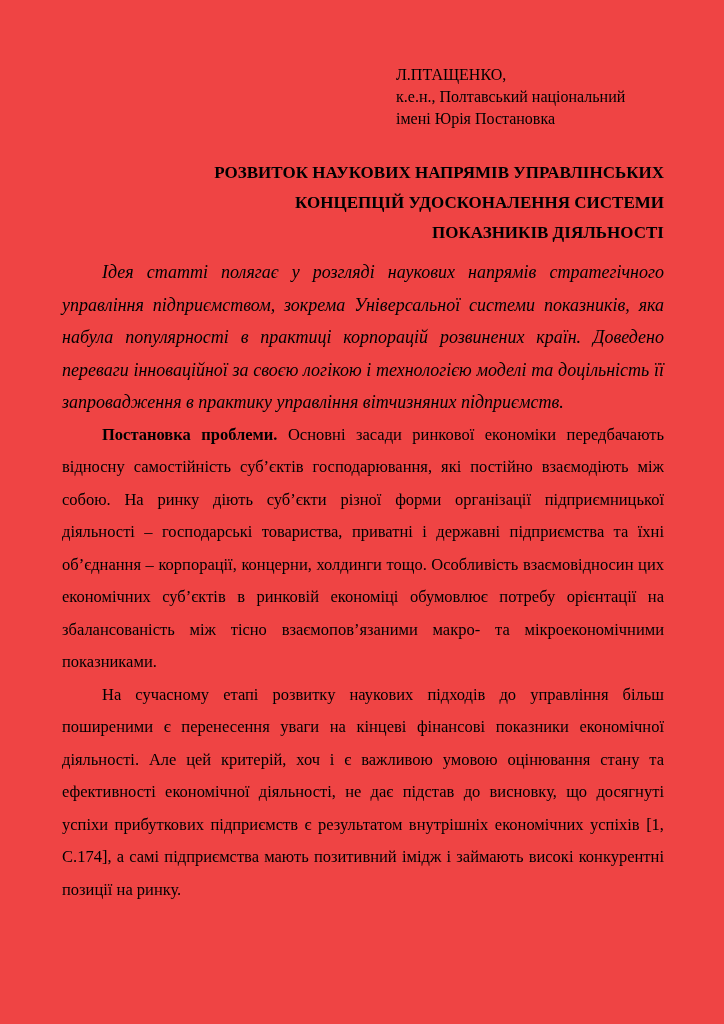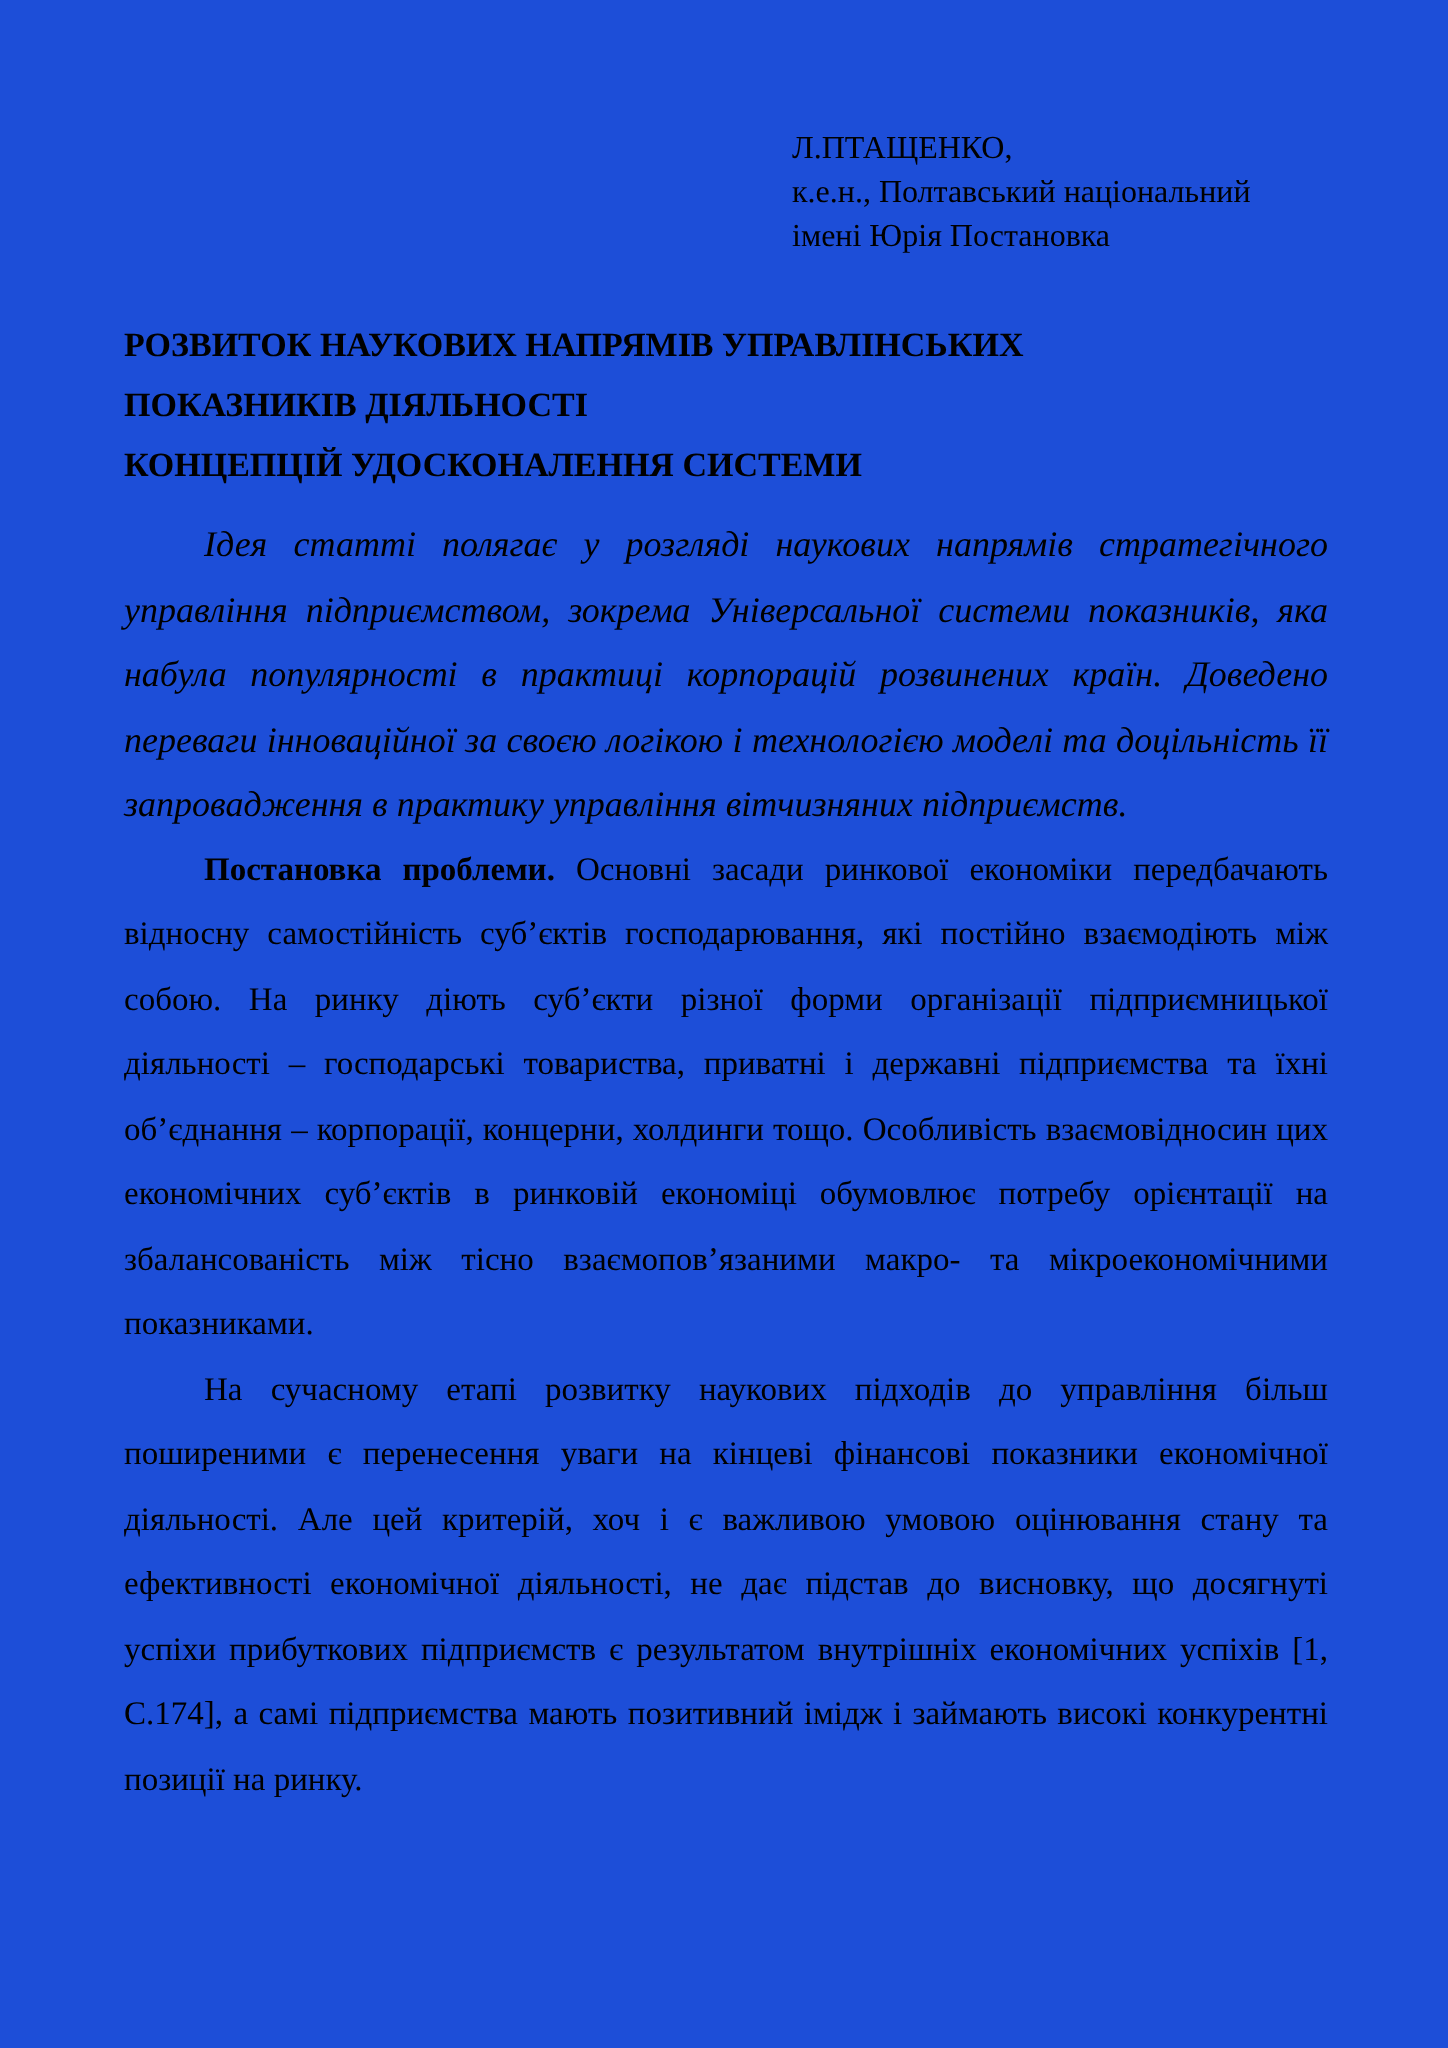"Л.ПТАЩЕНКО," .page { background: #1d4ed8 -> #ef4444 }
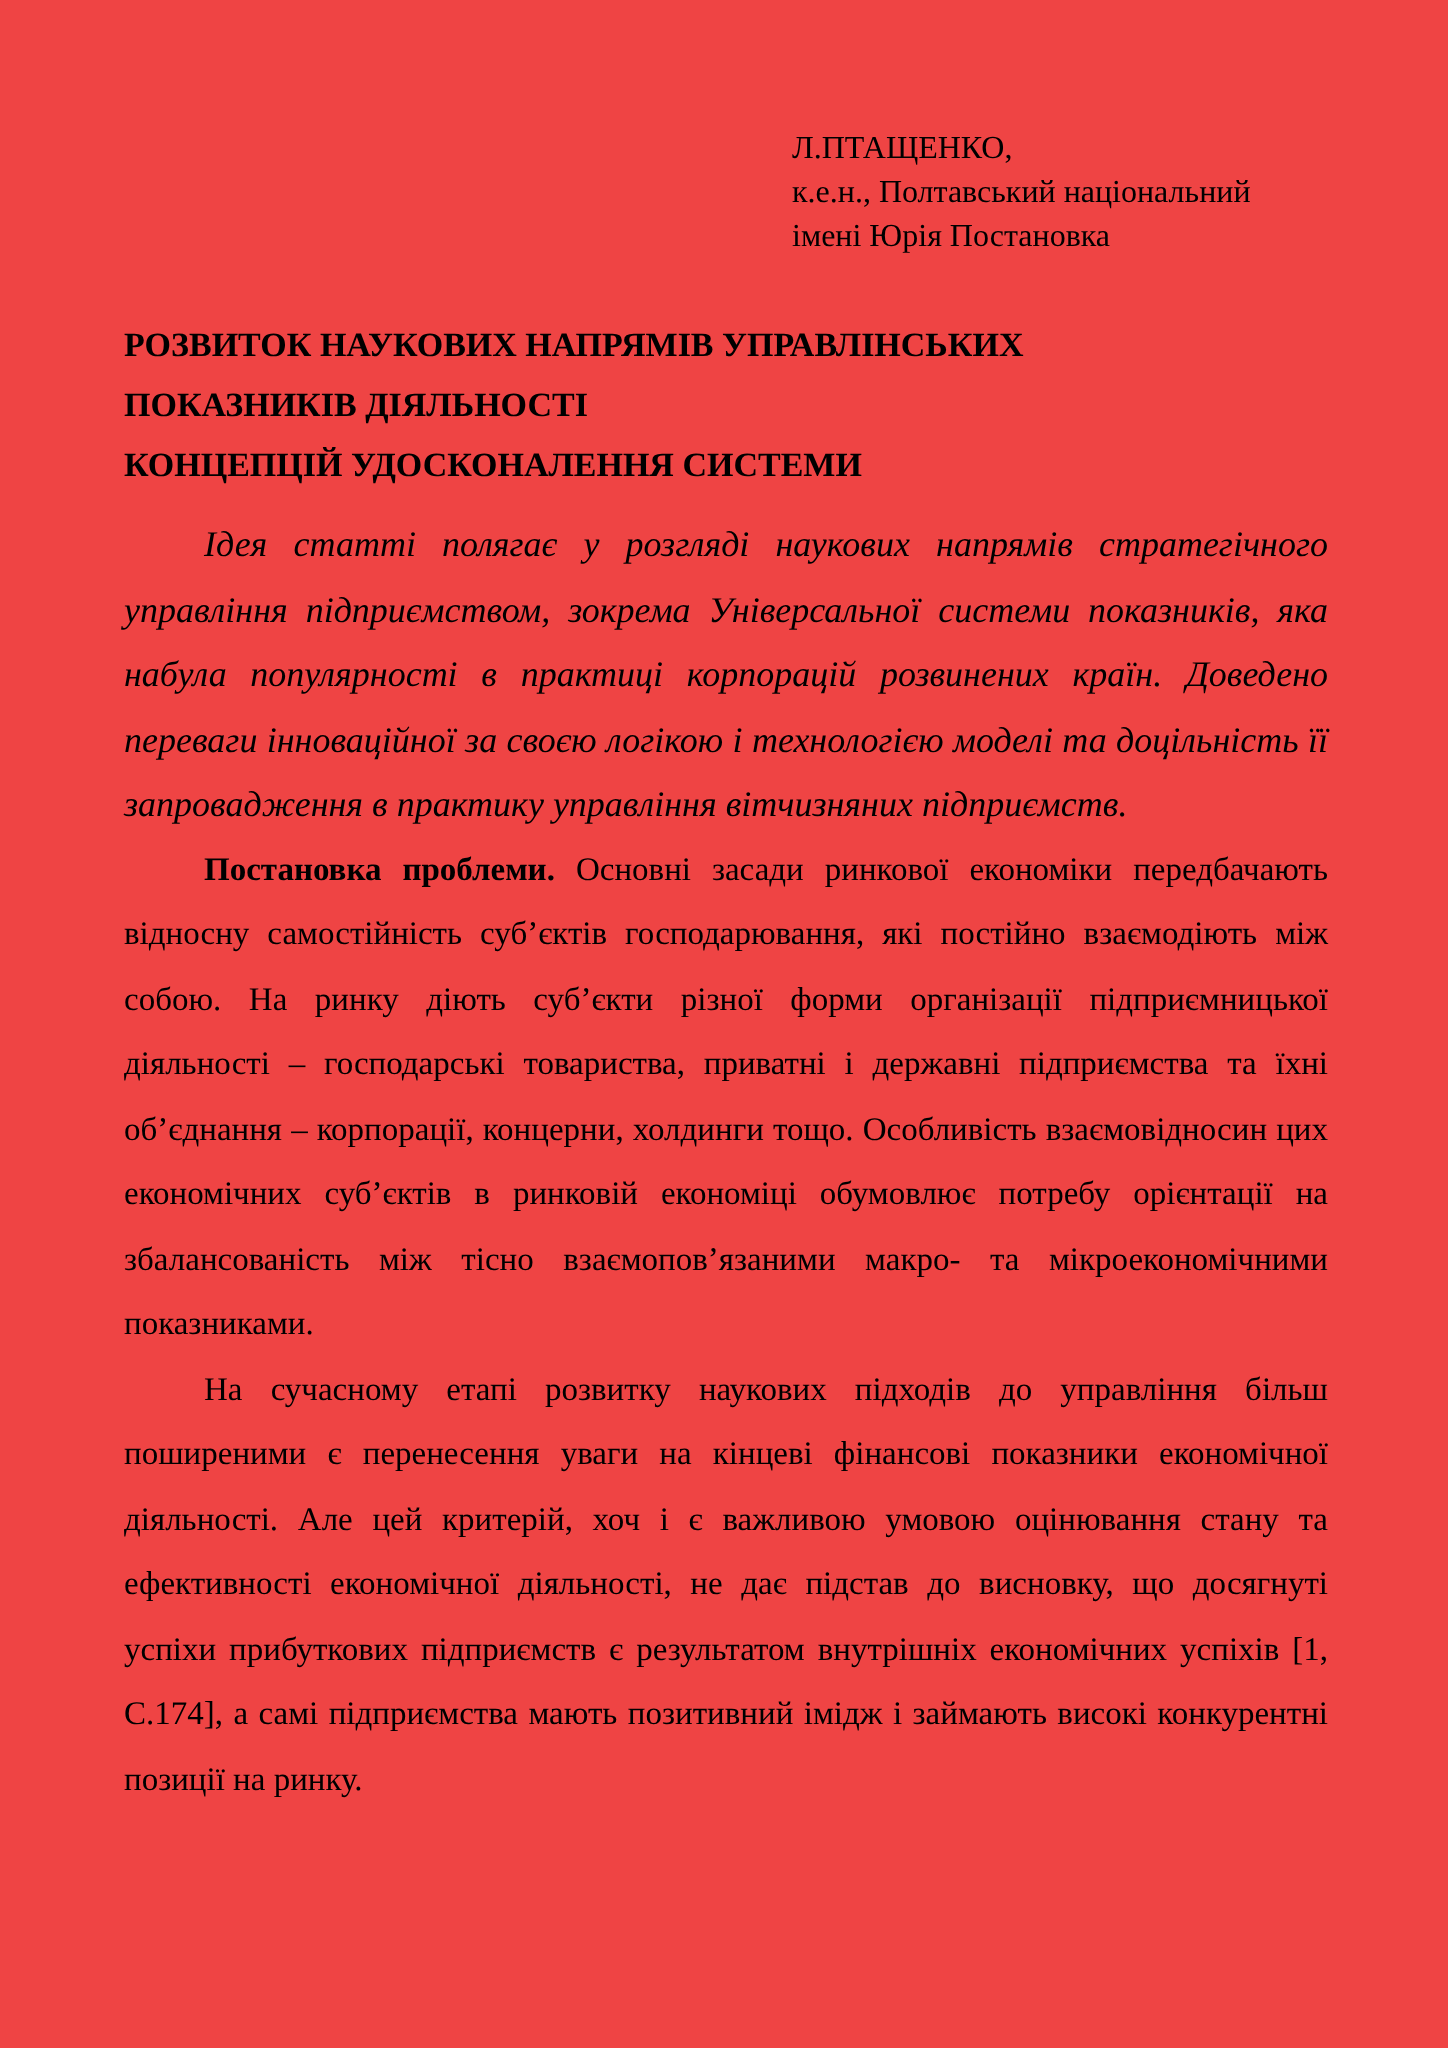"РОЗВИТОК НАУКОВИХ НАПРЯМІВ УПРАВЛІНСЬКИХ" .title-block { text-align: left -> right }
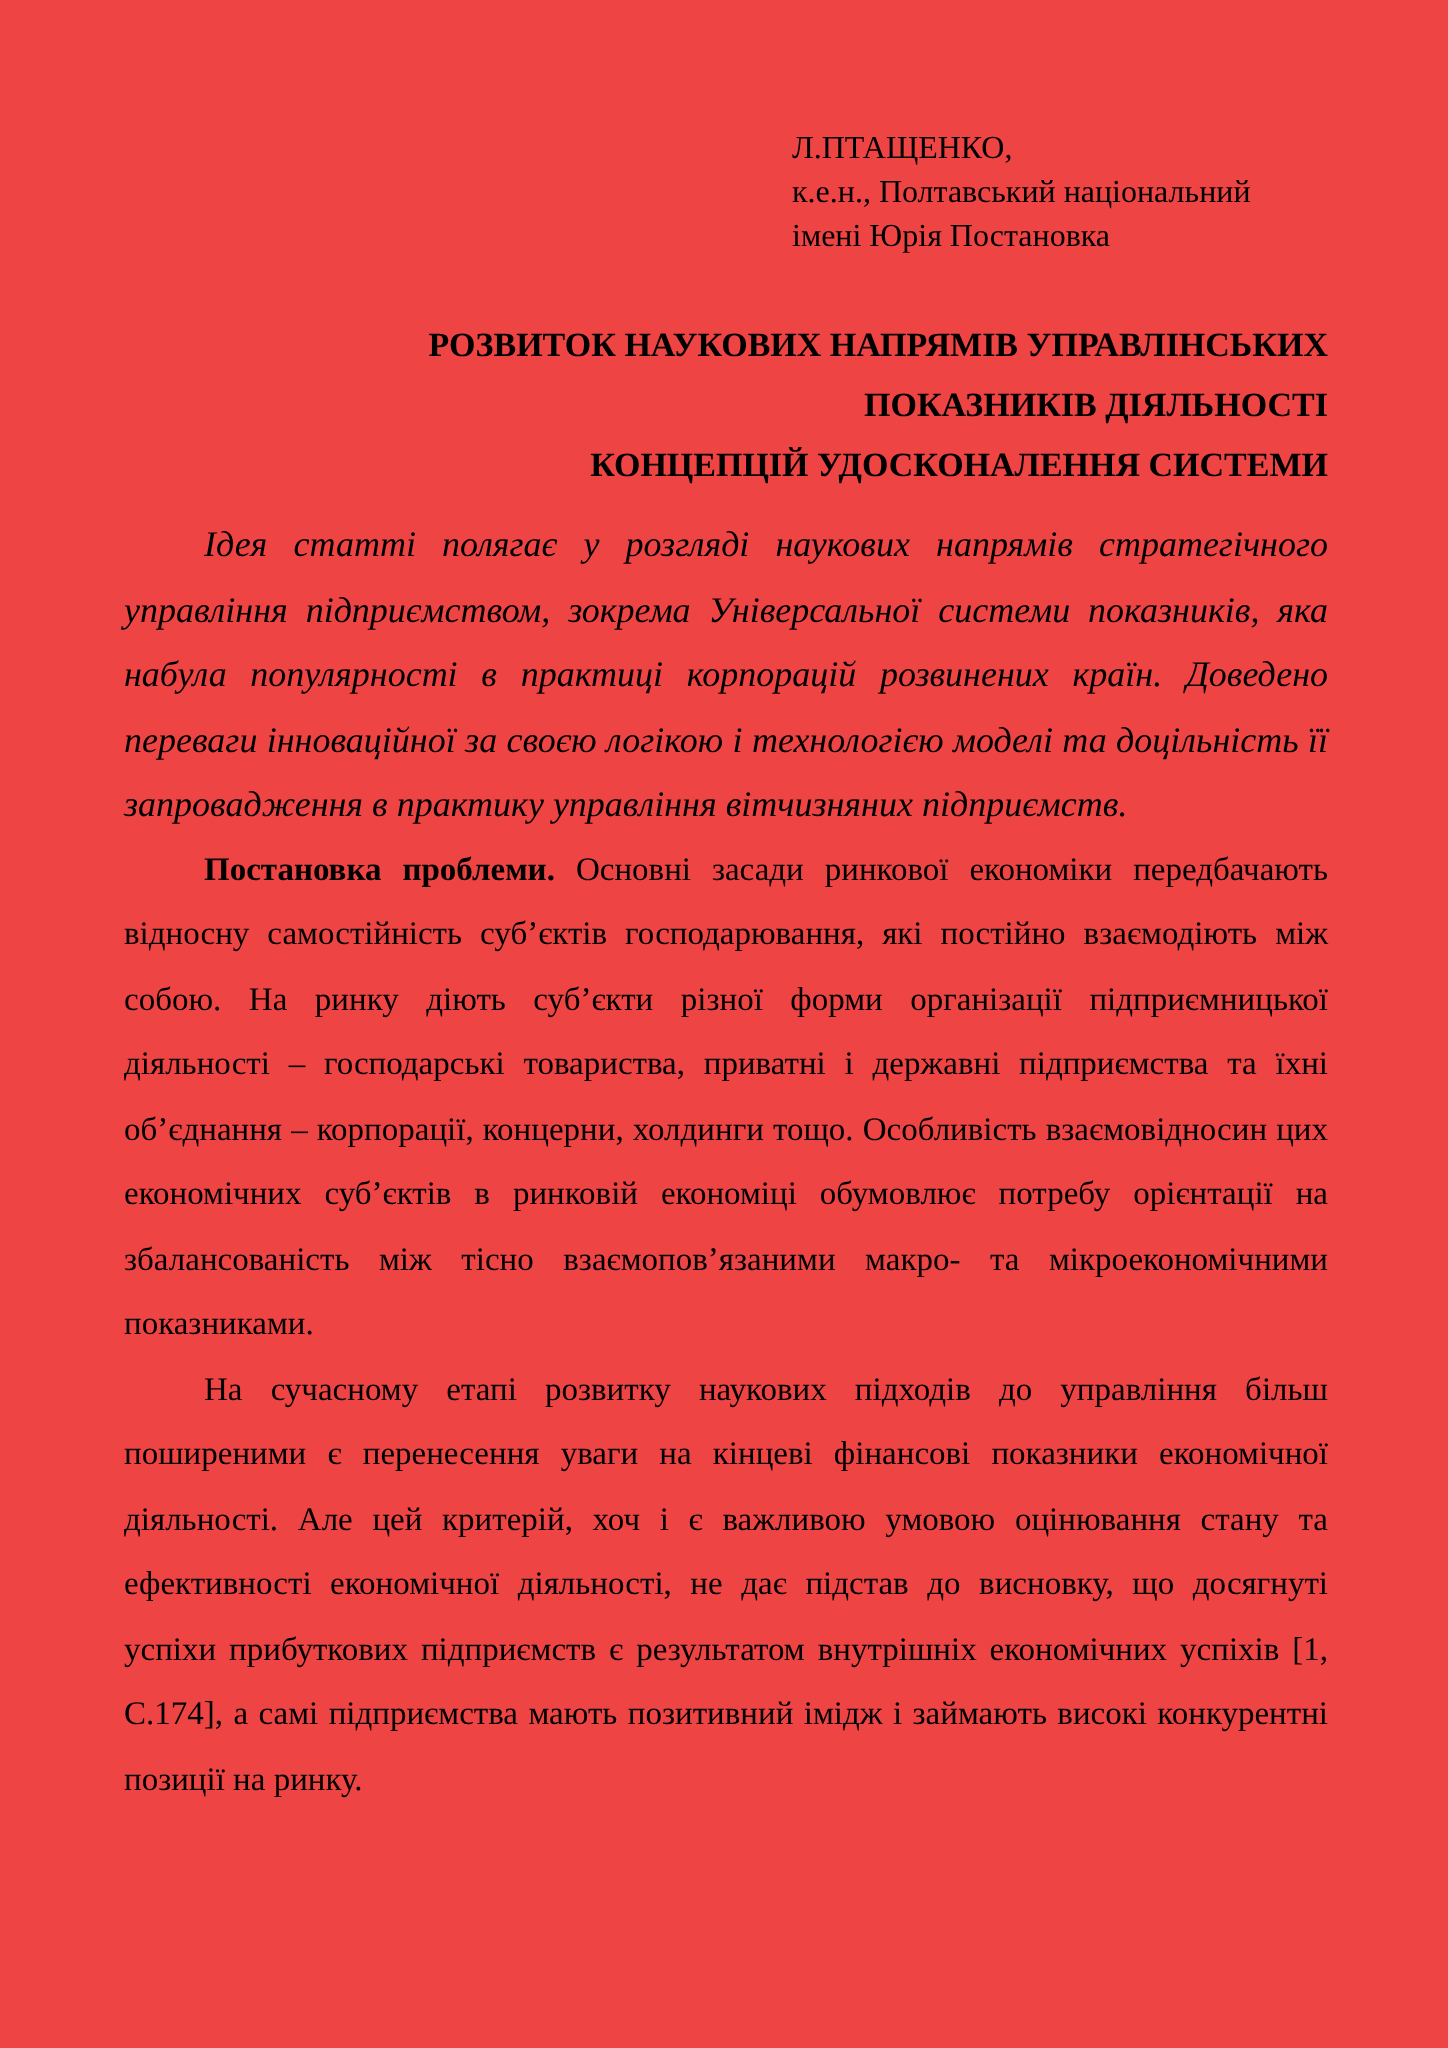"ПОКАЗНИКІВ ДІЯЛЬНОСТІ" div { order: before "КОНЦЕПЦІЙ УДОСКОНАЛЕННЯ СИСТЕМИ" -> after "КОНЦЕПЦІЙ УДОСКОНАЛЕННЯ СИСТЕМИ" }
